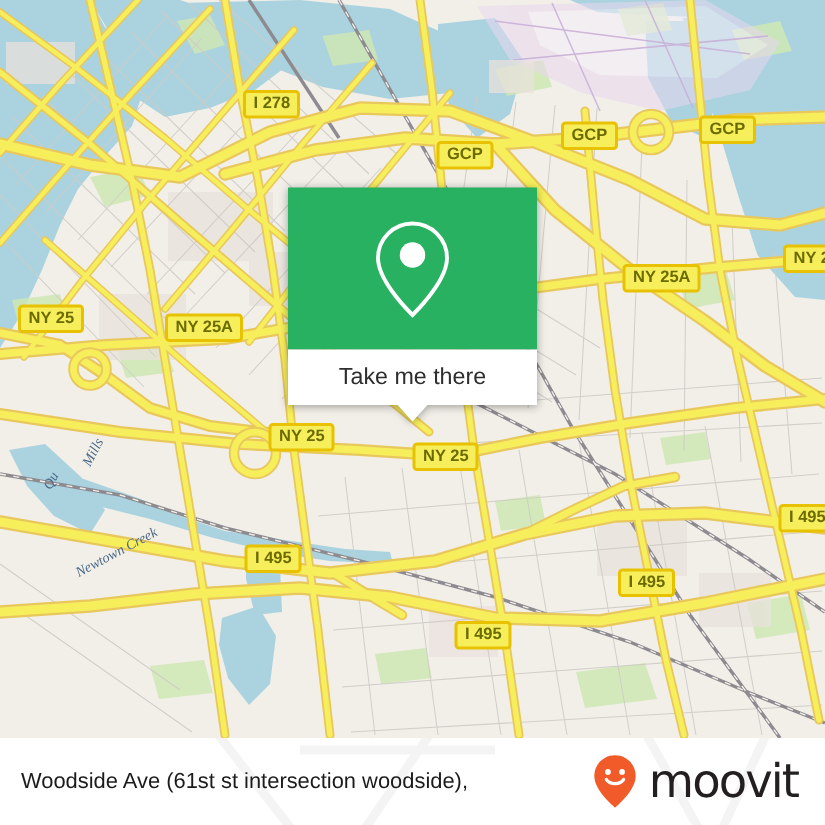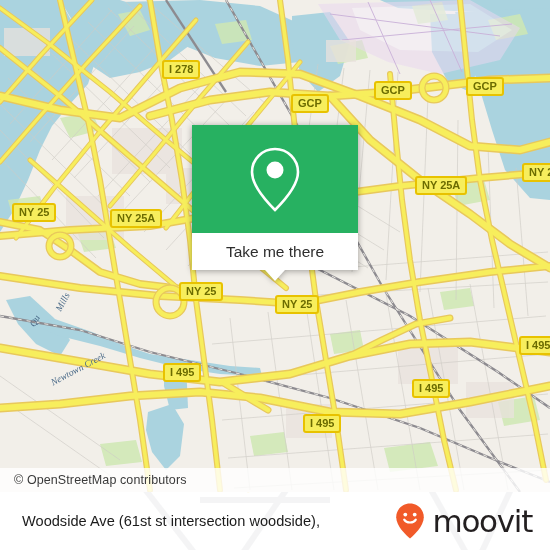"© OpenStreetMap contributors" div { html: <div> <span>© OpenStreetMap contributors</span> </div> -> none }
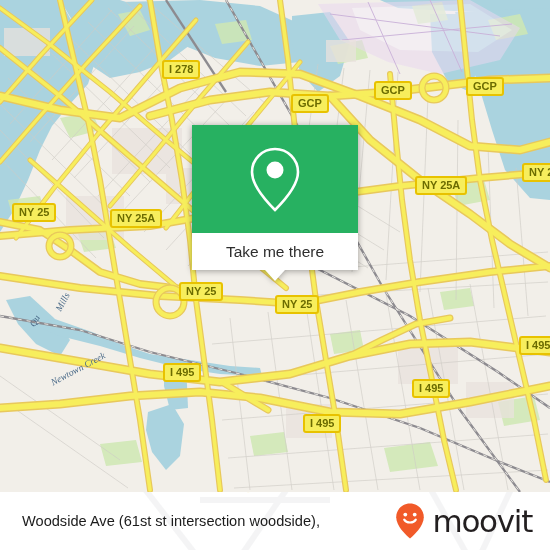"Woodside Ave (61st st intersection" #footer-text { margin-left: 8px -> none }
